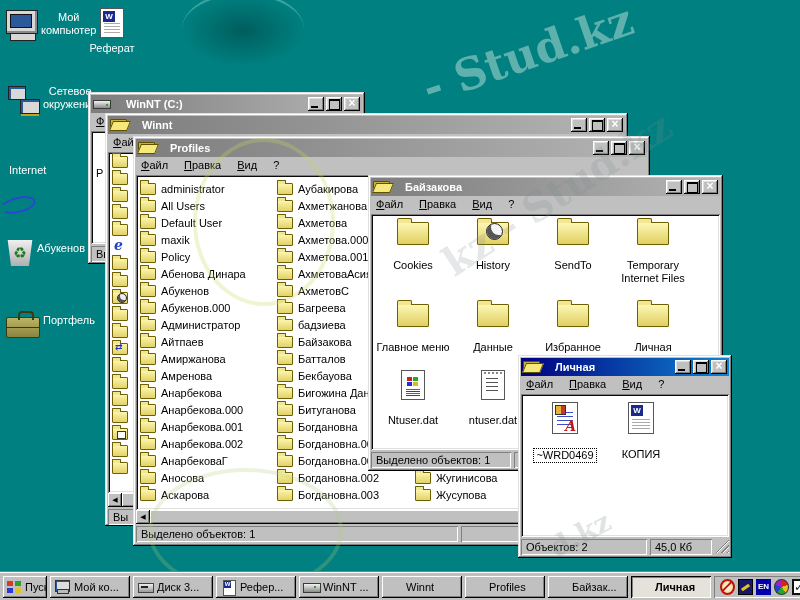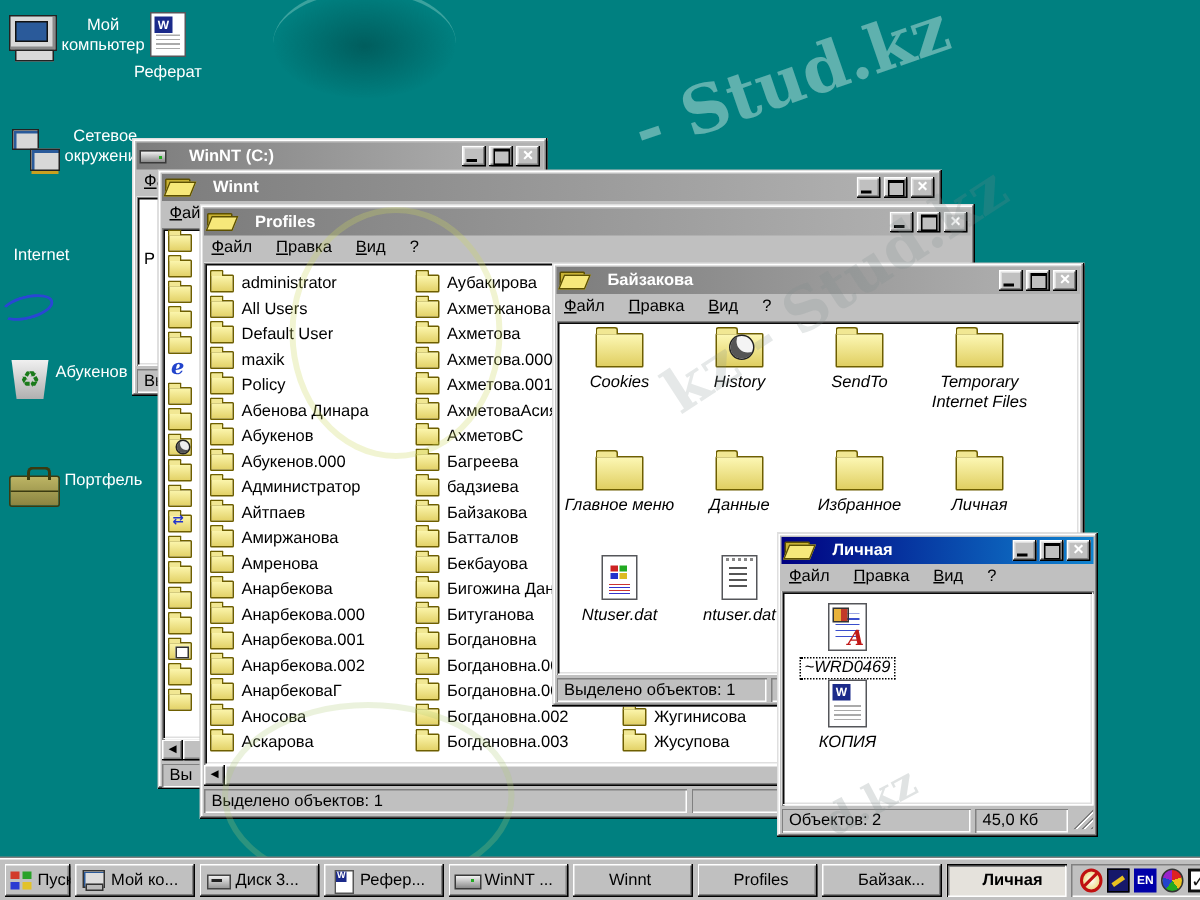"Cookies" .icell { font-style: italic -> none; gap: 4px -> 14px }
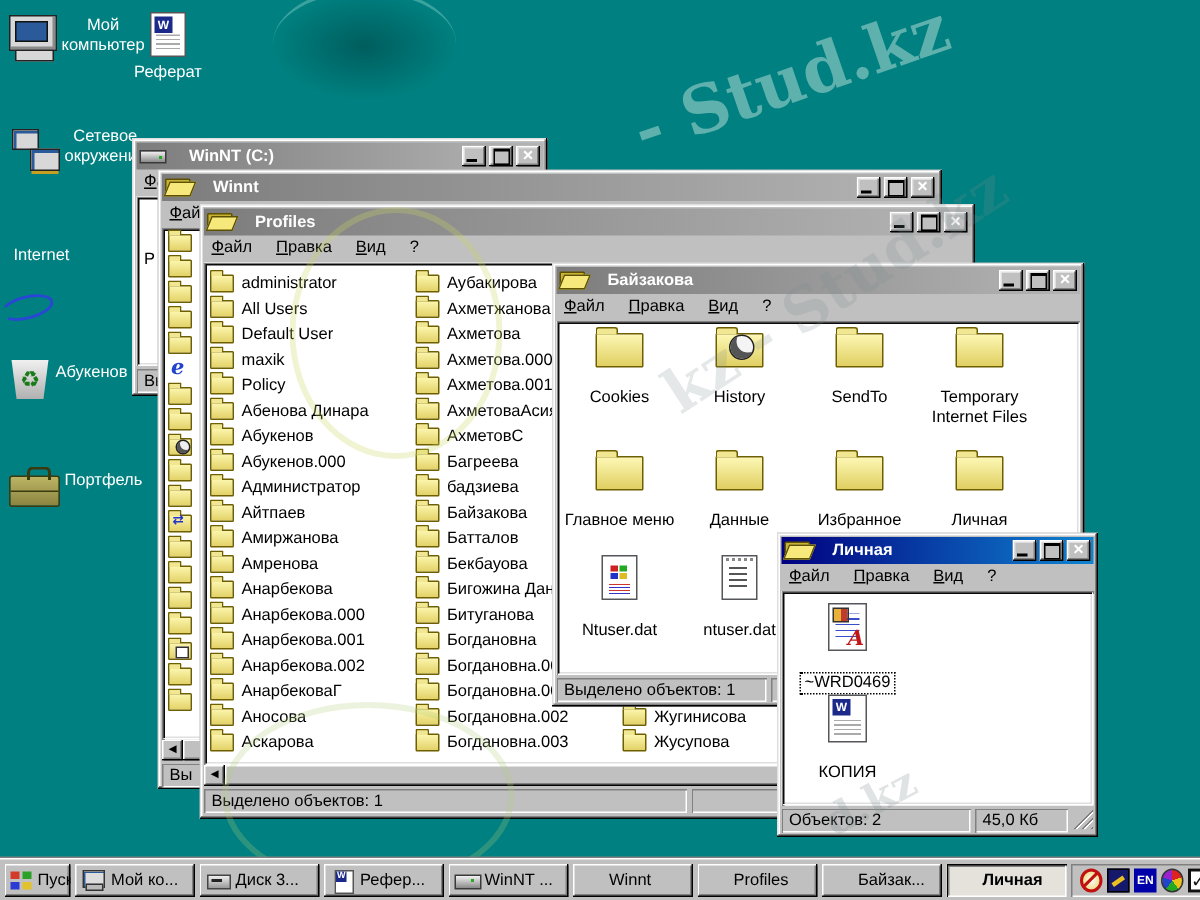"~WRD0469" #win-lich .icon-row { flex-direction: column -> none }
